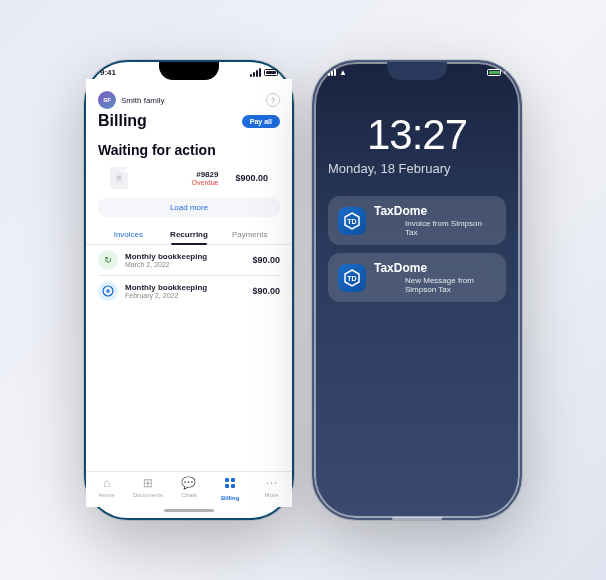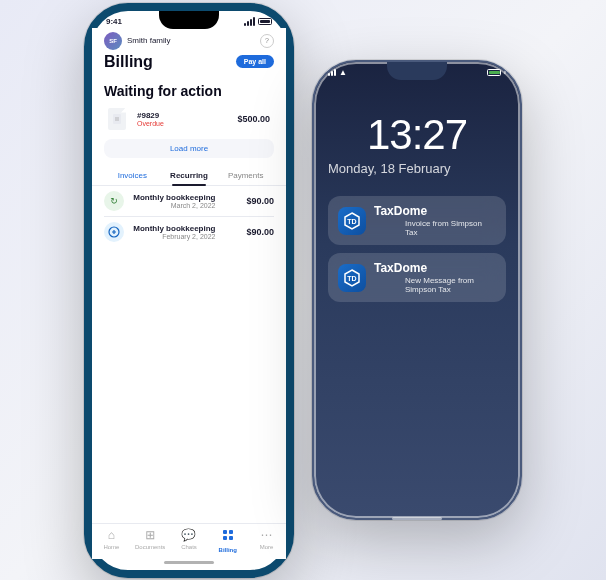"9:41" .phone-left { border: 8px solid #0c4a6e -> 2px solid #0c4a6e; height: 575px -> 460px }
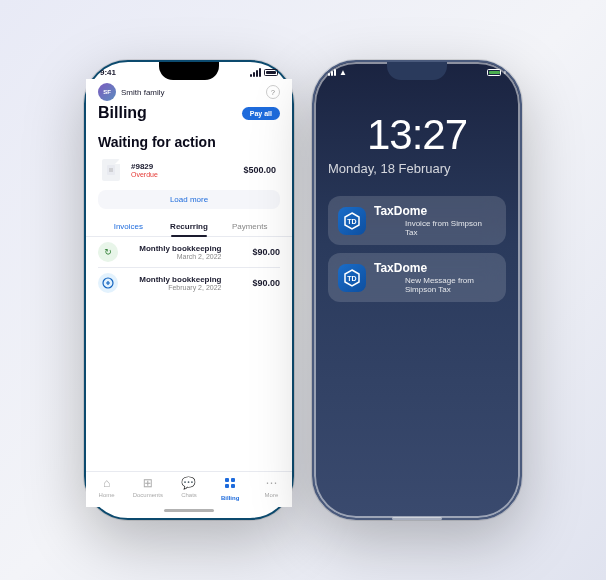"Smith family" .user-row { margin-top: none -> 8px }
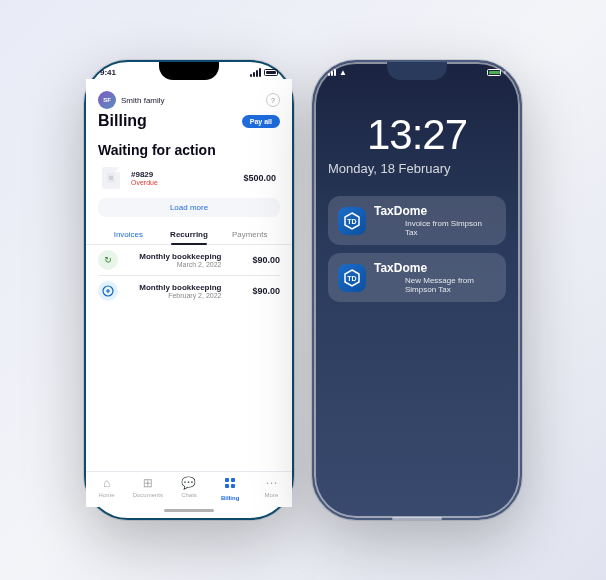"#9829" .invoice-item { gap: 11px -> 17px; padding: 5px 16px -> 5px 24px; text-align: none -> right }
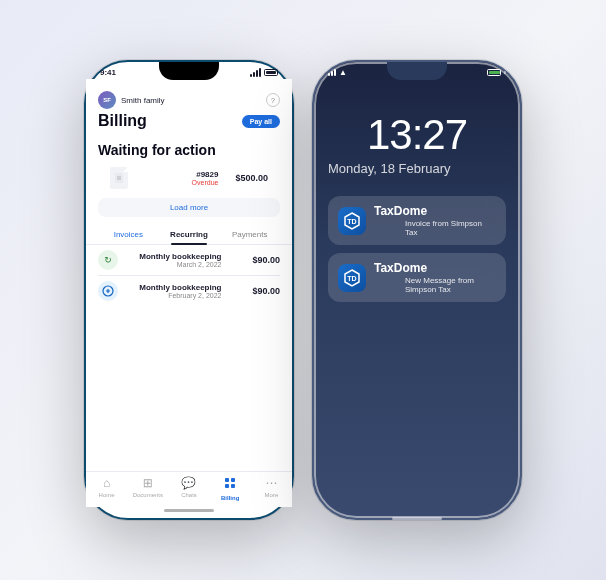"$500.00" div.invoice-amount { text: $500.00 -> $900.00 }
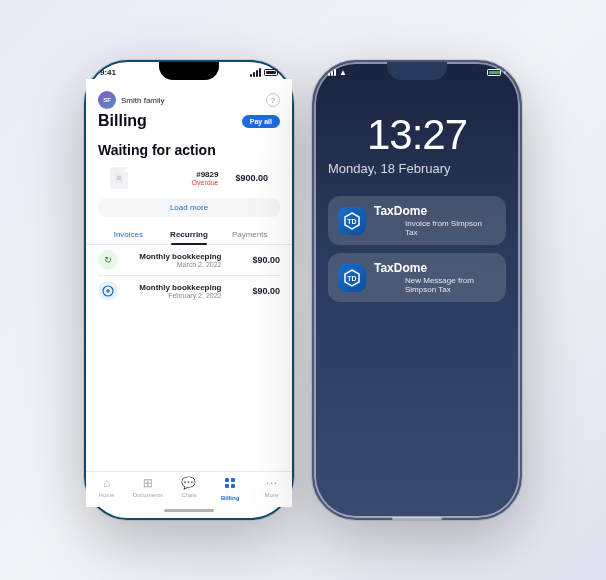"Monthly bookkeeping" .recurring-info { text-align: right -> none }
